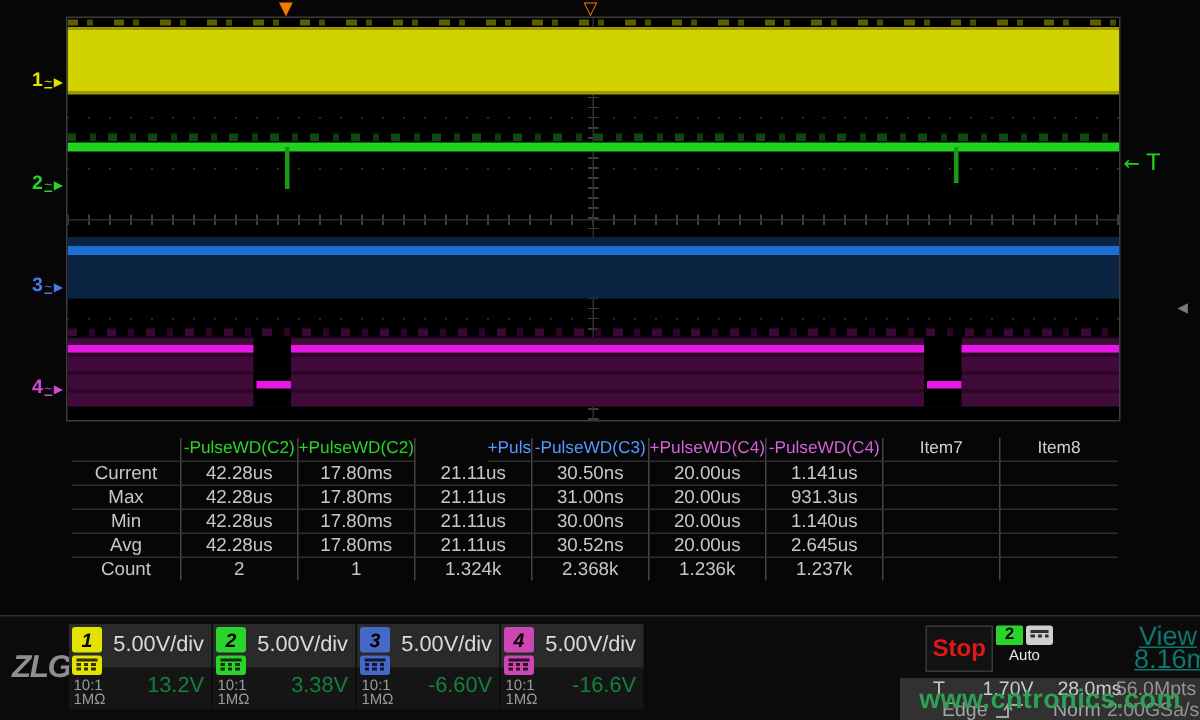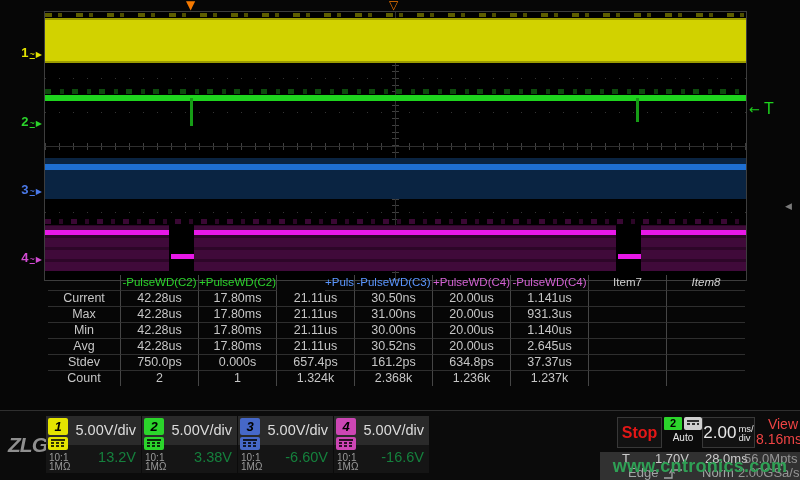"-PulseWD(C2)" .mtable { top: 275px -> 292px }
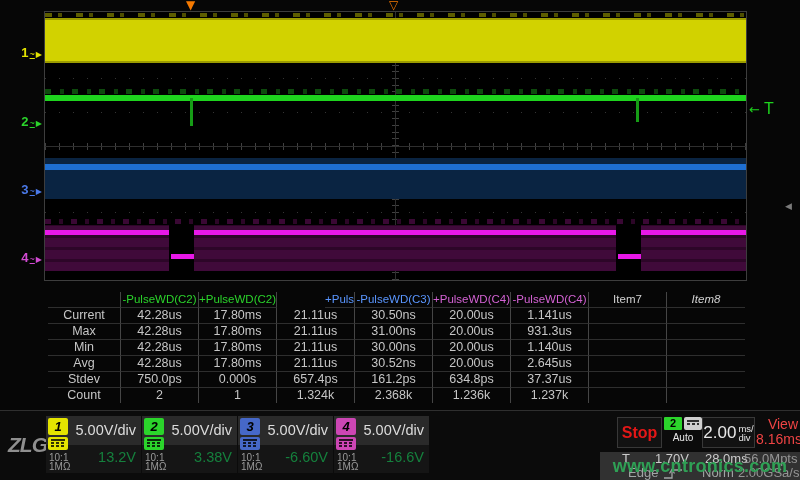"Item8" .mrow .mcell:last-child { font-style: italic -> none }
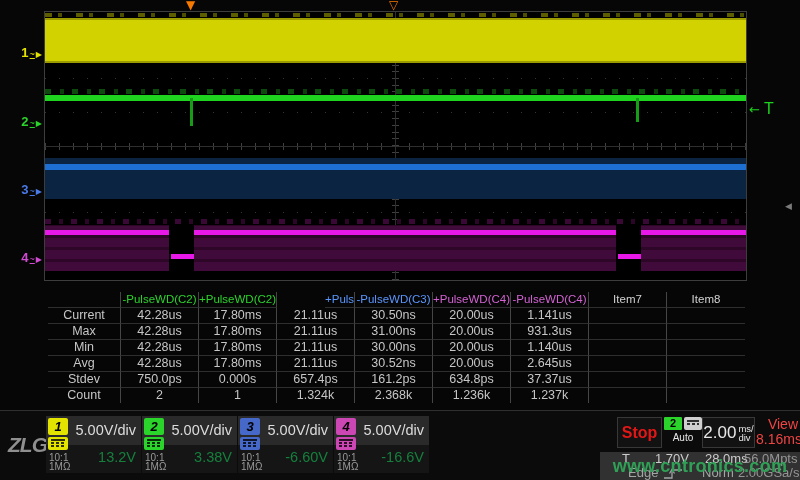"Stdev" div.mrow { html: <div> <div>Stdev</div> <div>750.0ps</div> <div>0.000s</div> <div>657.4ps</div> <div>161.2ps</div> <div>634.8ps</div> <div>37.37us</div> <div></div> <div></div> </div> -> none }
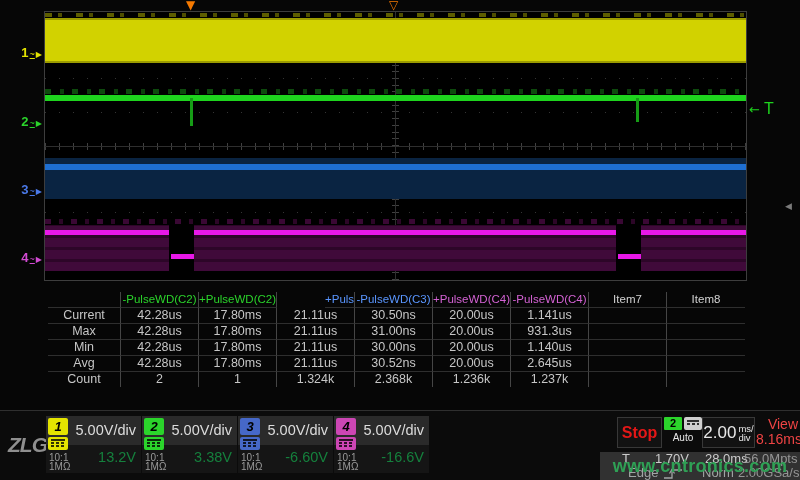"2.00" div.tbbox { html: <div> <span>2.00</span> <span> <span>ms/</span><br> <span>div</span> </span> </div> -> none }
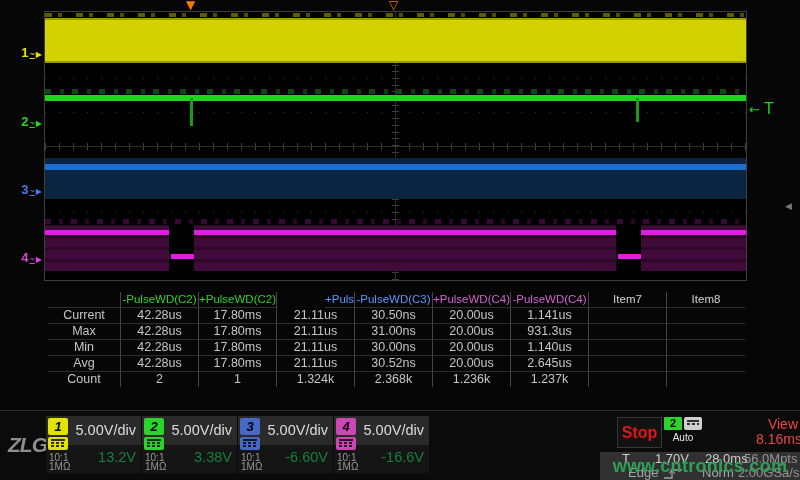"View" .viewbox { color: #ef4444 -> #0f766e; font-size: 14px -> 18px; text-decoration: none -> underline }
